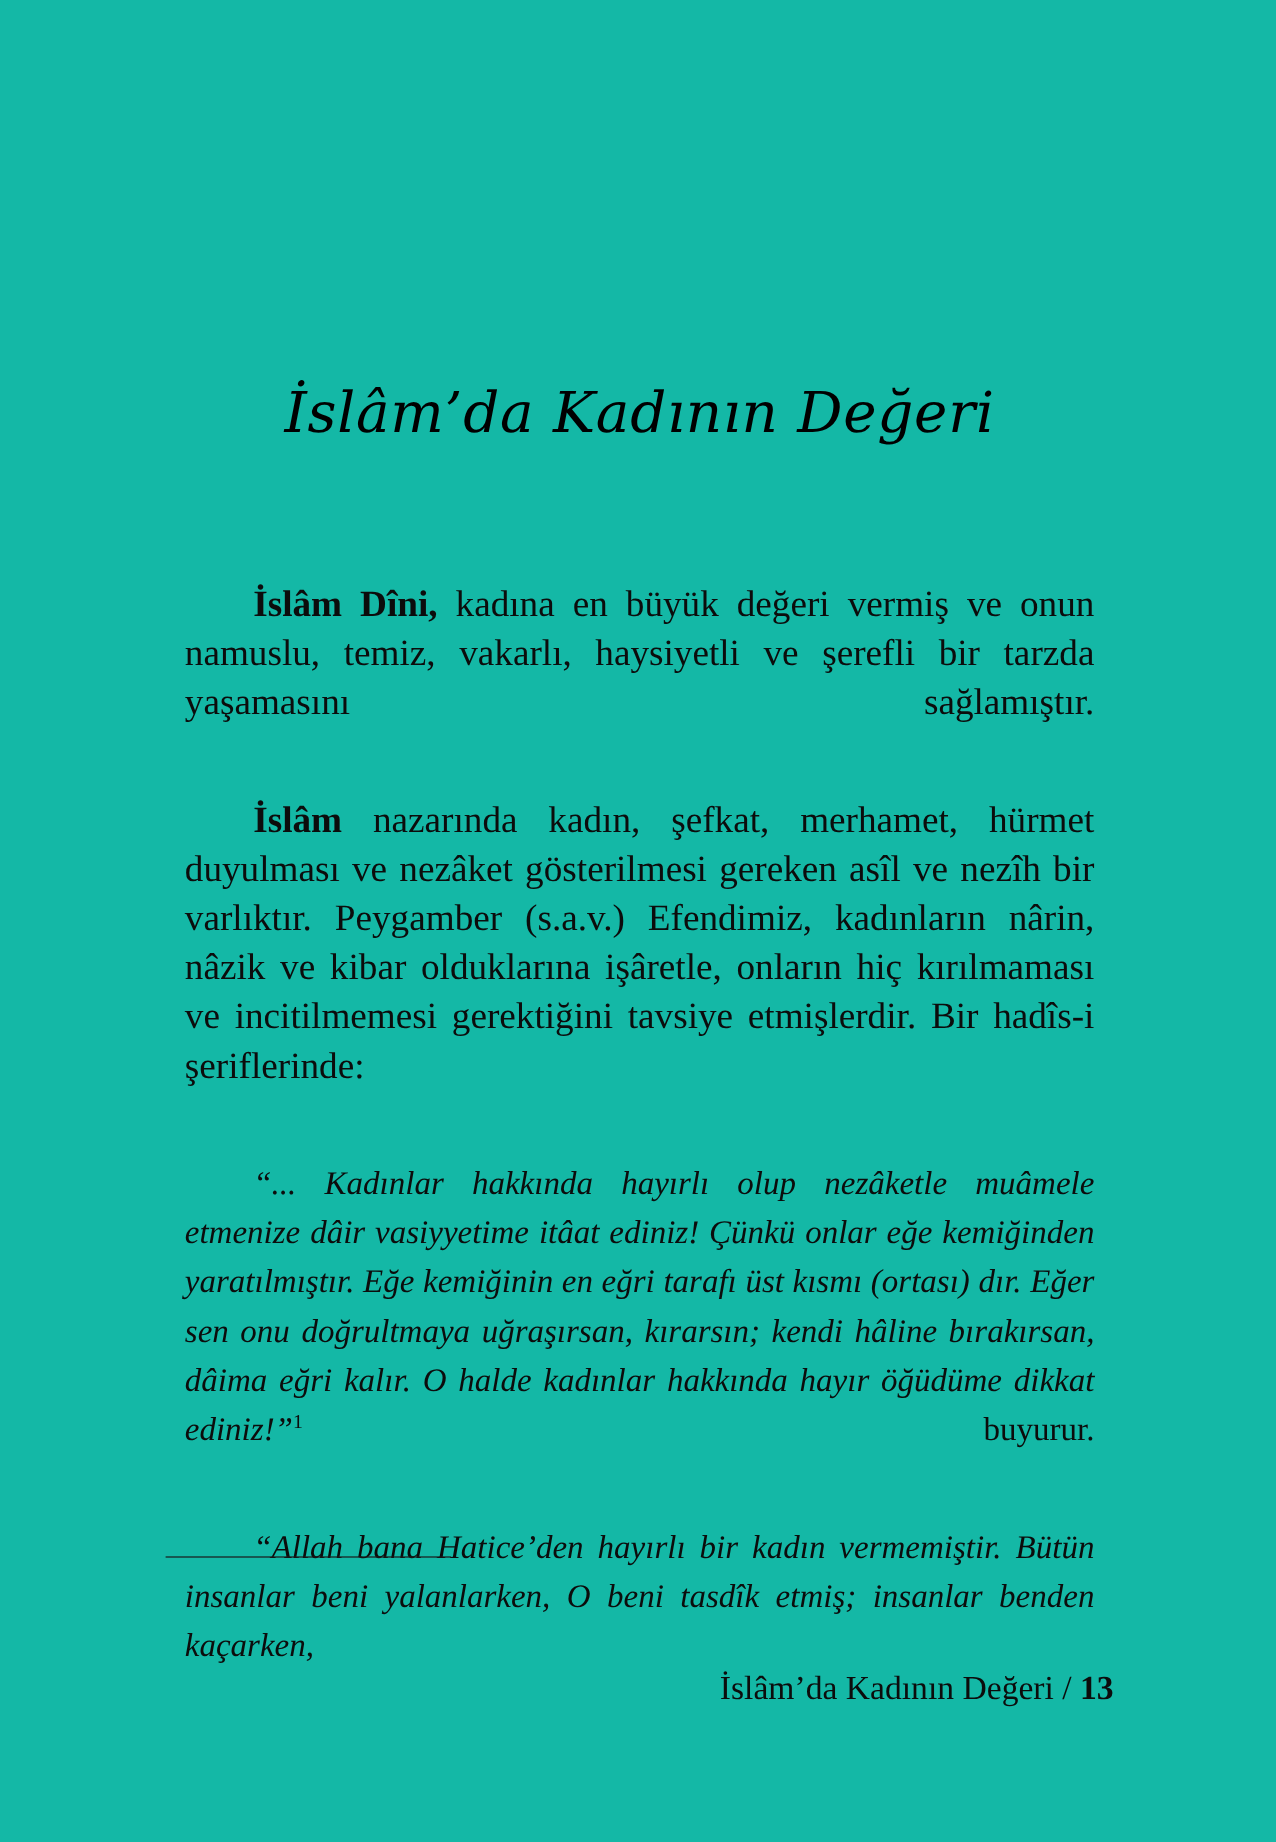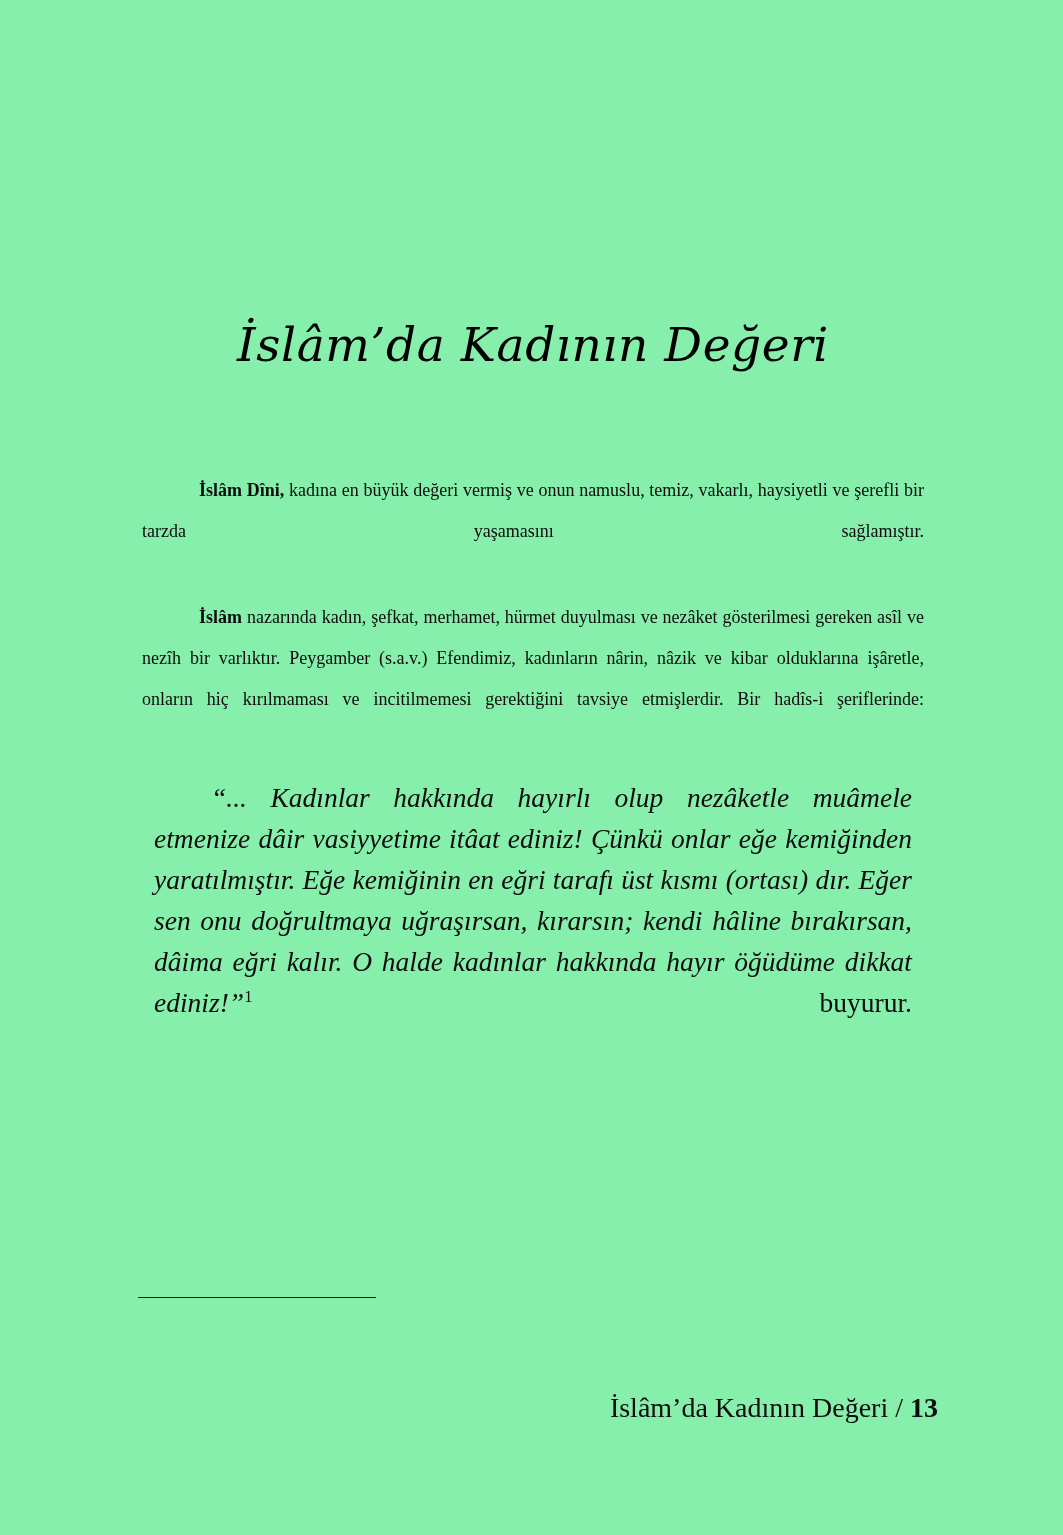"İslâm’da Kadının Değeri" .page { background: #86efac -> #14b8a6 }
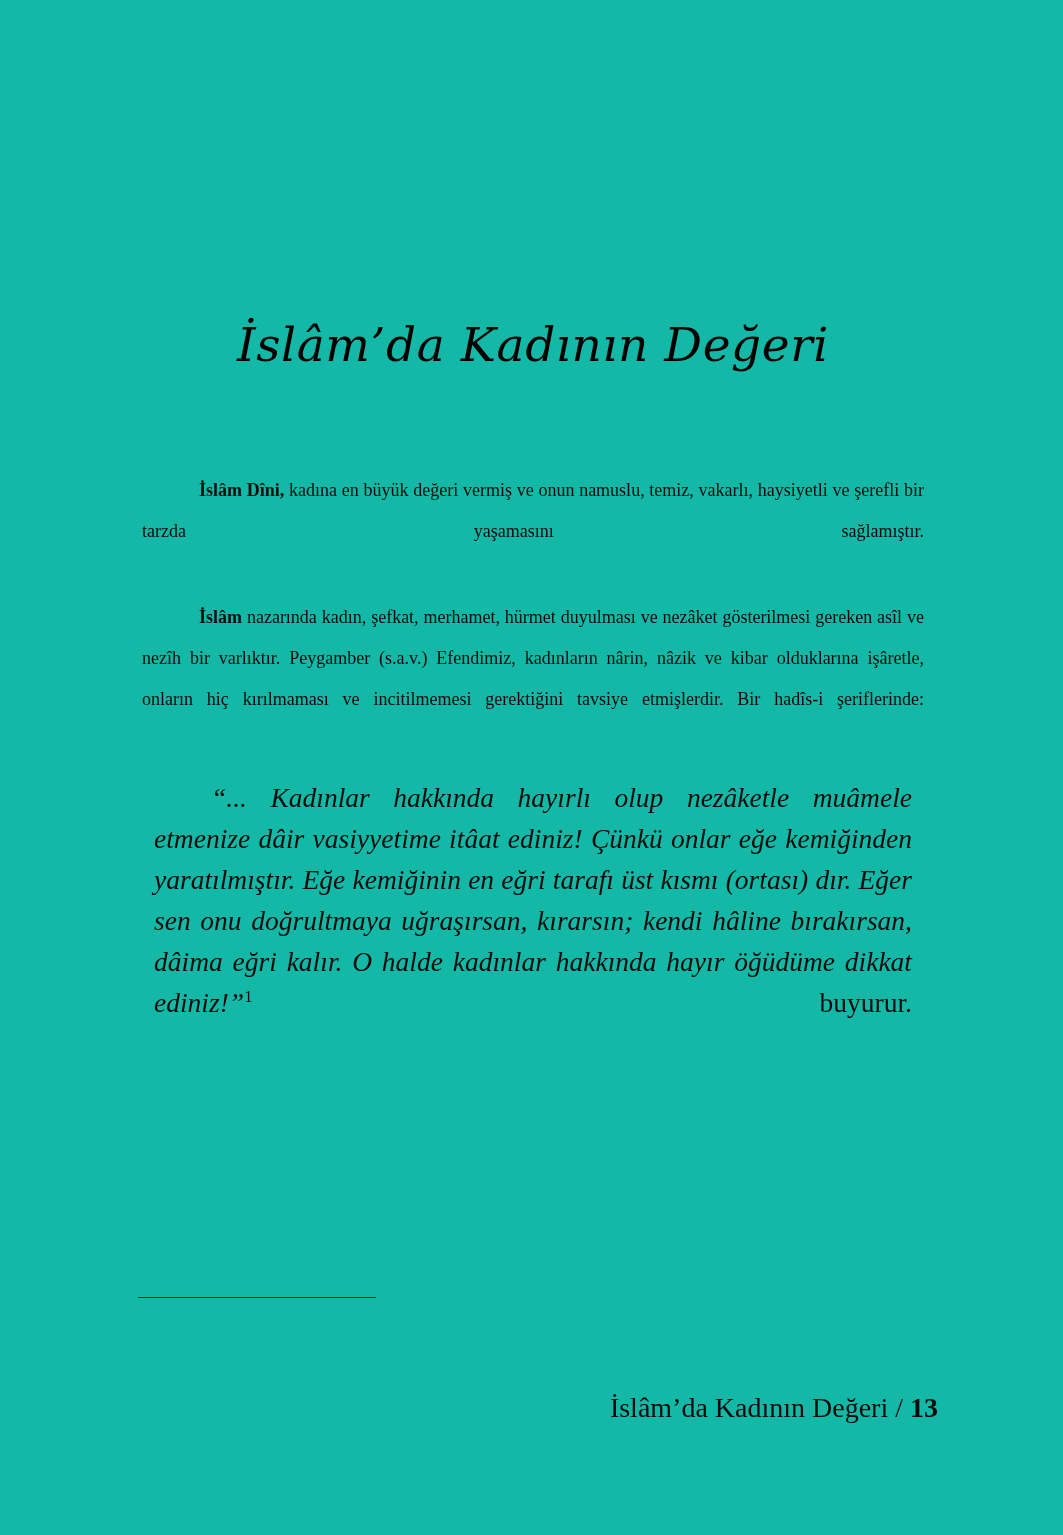"İslâm Dîni, kadına en büyük" p.para { font-size: 18px -> 31px; margin: 4px -> 16px }
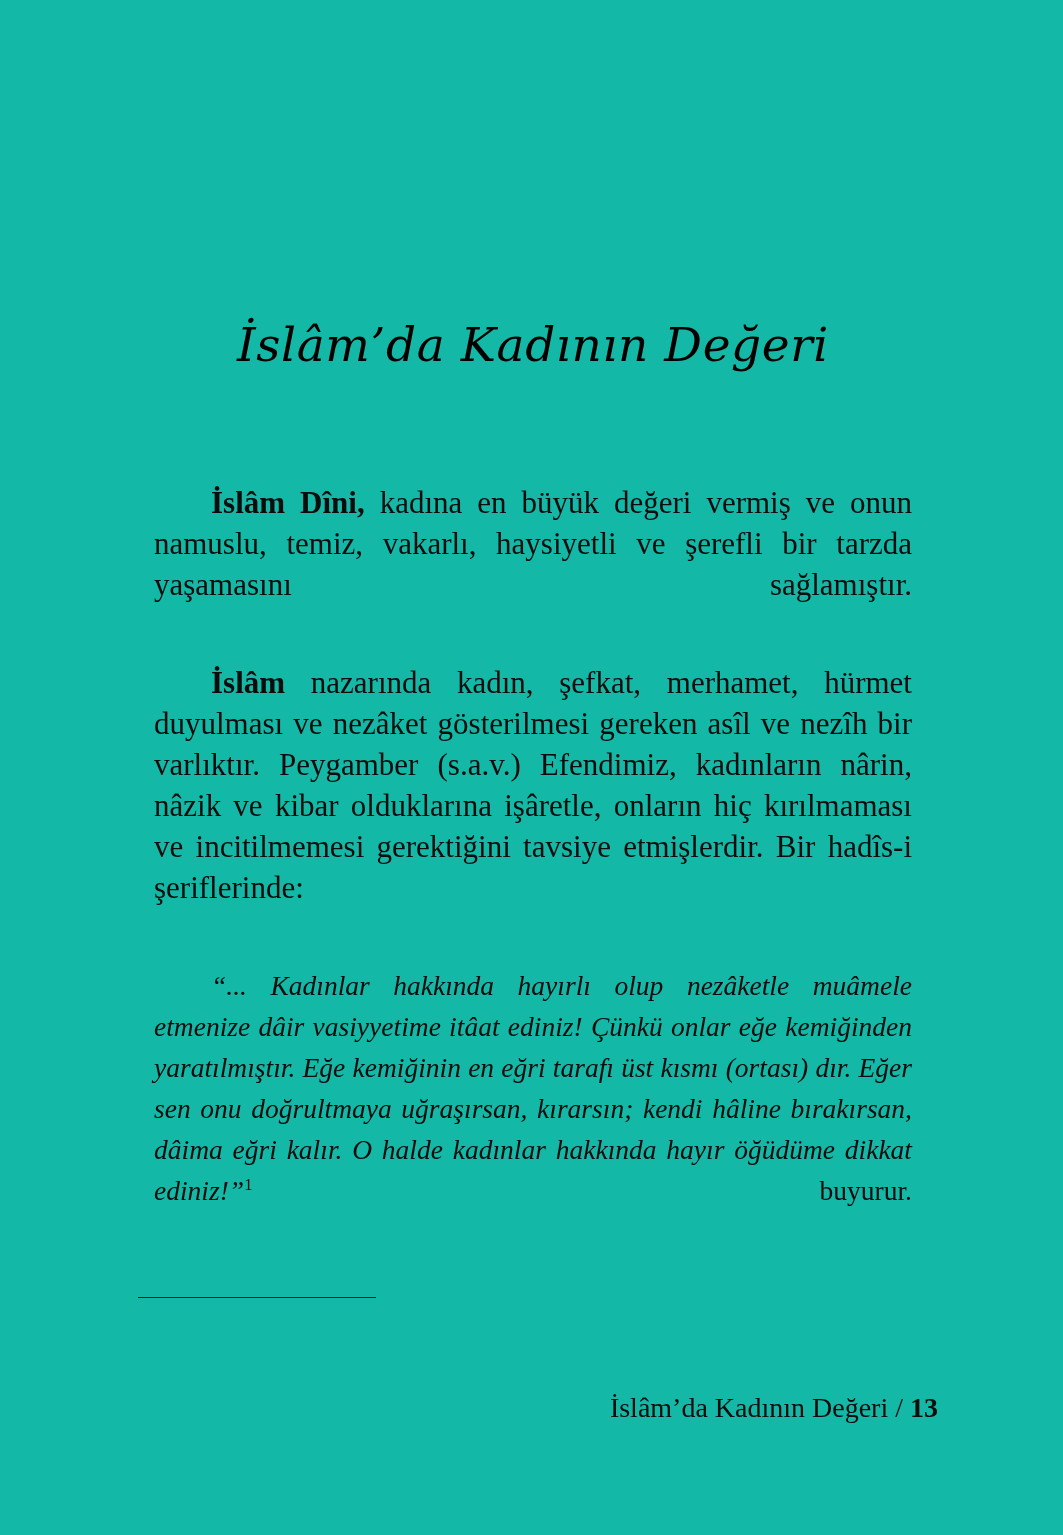"“Allah bana Hatice’den hayırlı bir" p.quote { html: none -> <p><span>“Allah bana Hatice’den hayırlı bir kadın vermemiştir. Bütün insanlar beni yalanlarken, O beni tasdîk etmiş; insanlar benden kaçarken,</span></p> }
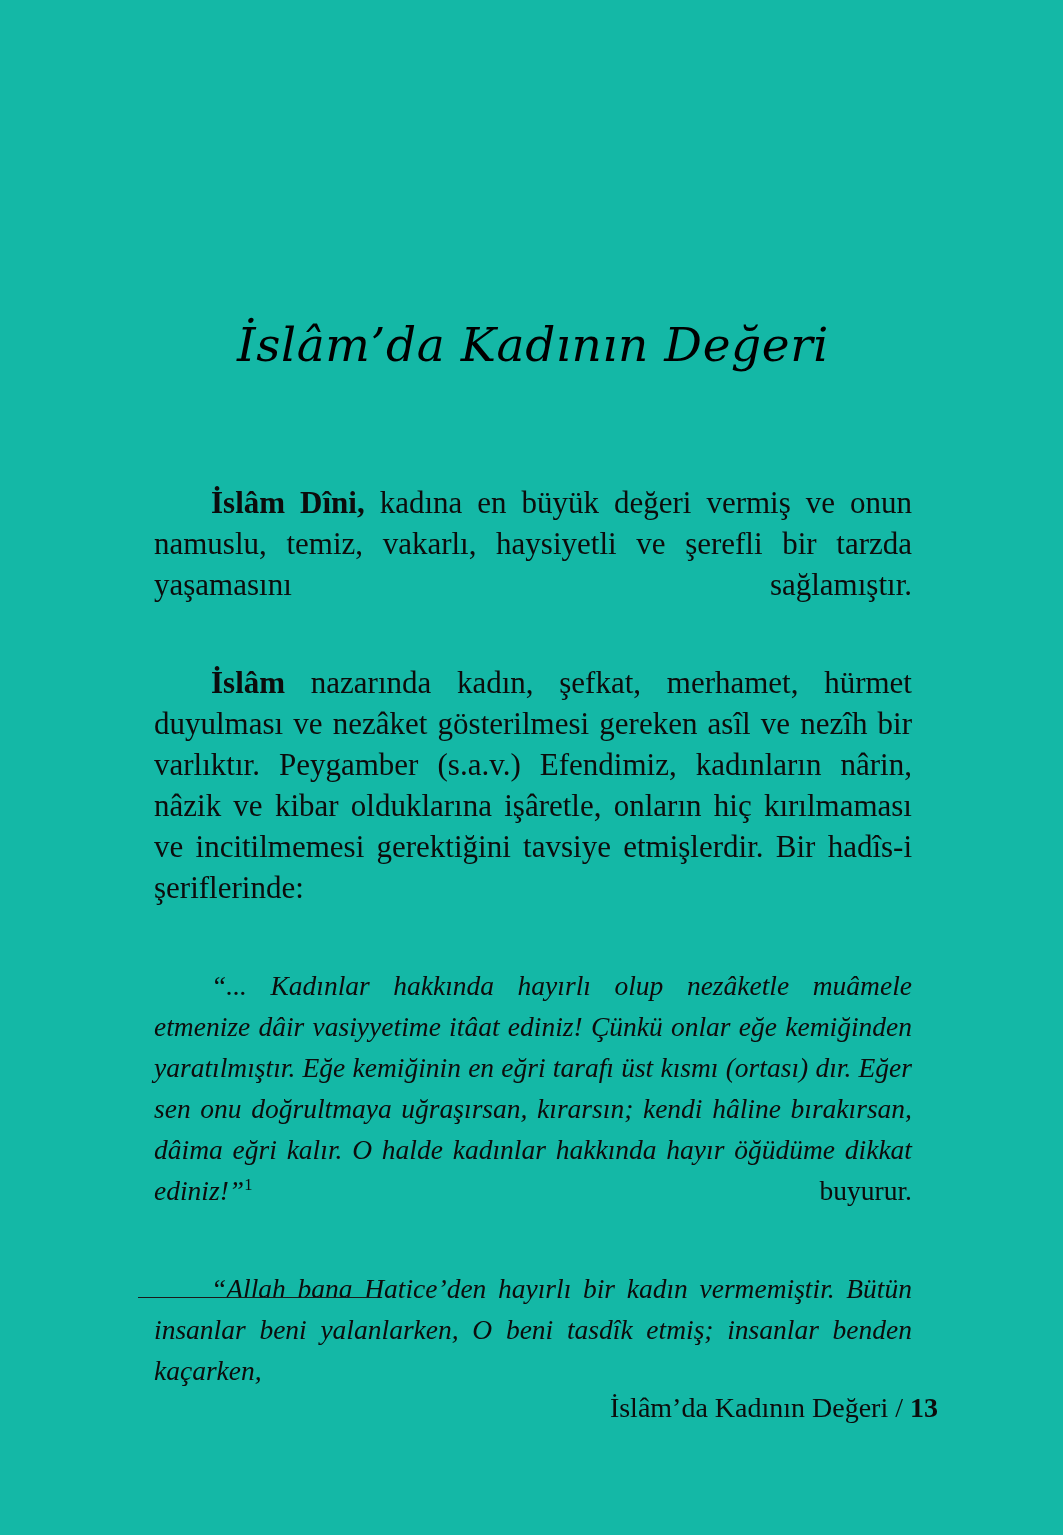"İslâm’da Kadının Değeri / 13" .page-footer { left: 148px -> 138px }
